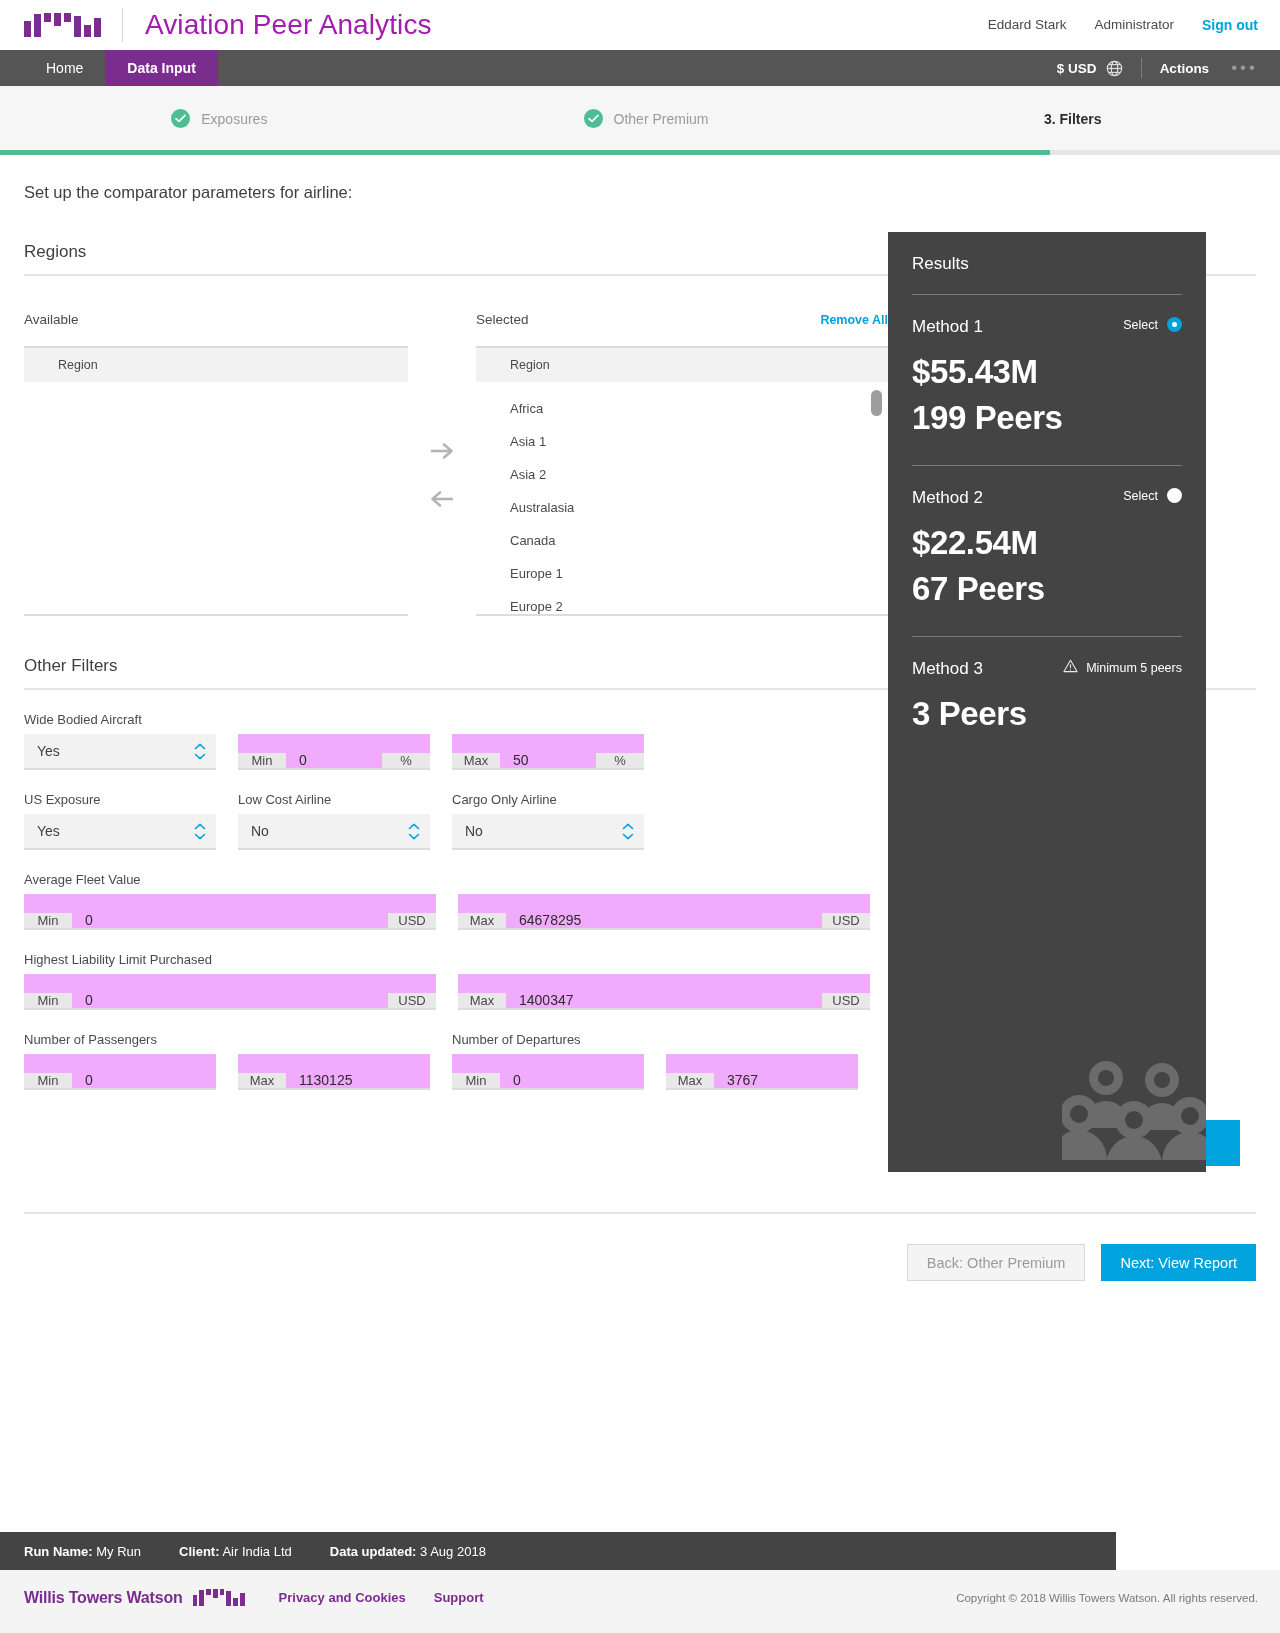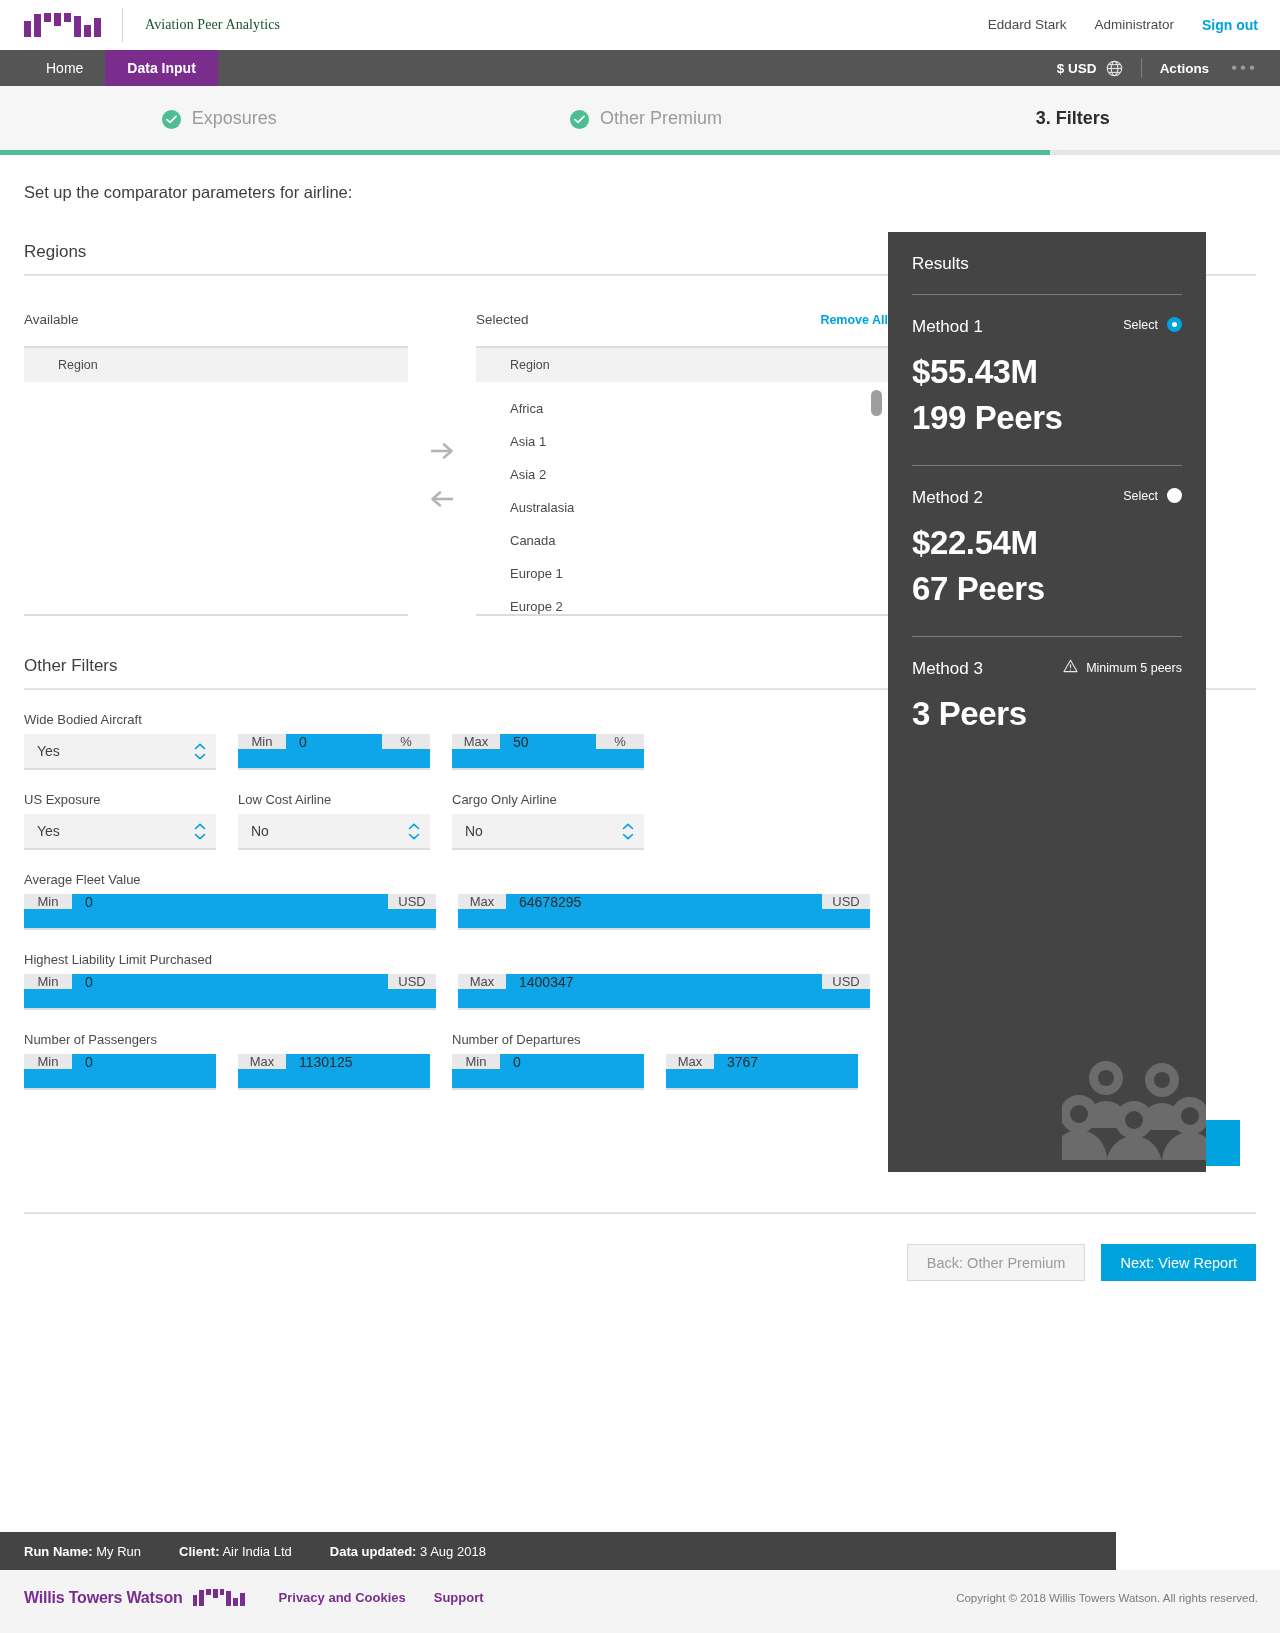"Aviation Peer Analytics" .app-title { color: #14532d -> #a21caf; font-family: Liberation Serif, serif -> none; font-size: 14px -> 28px }
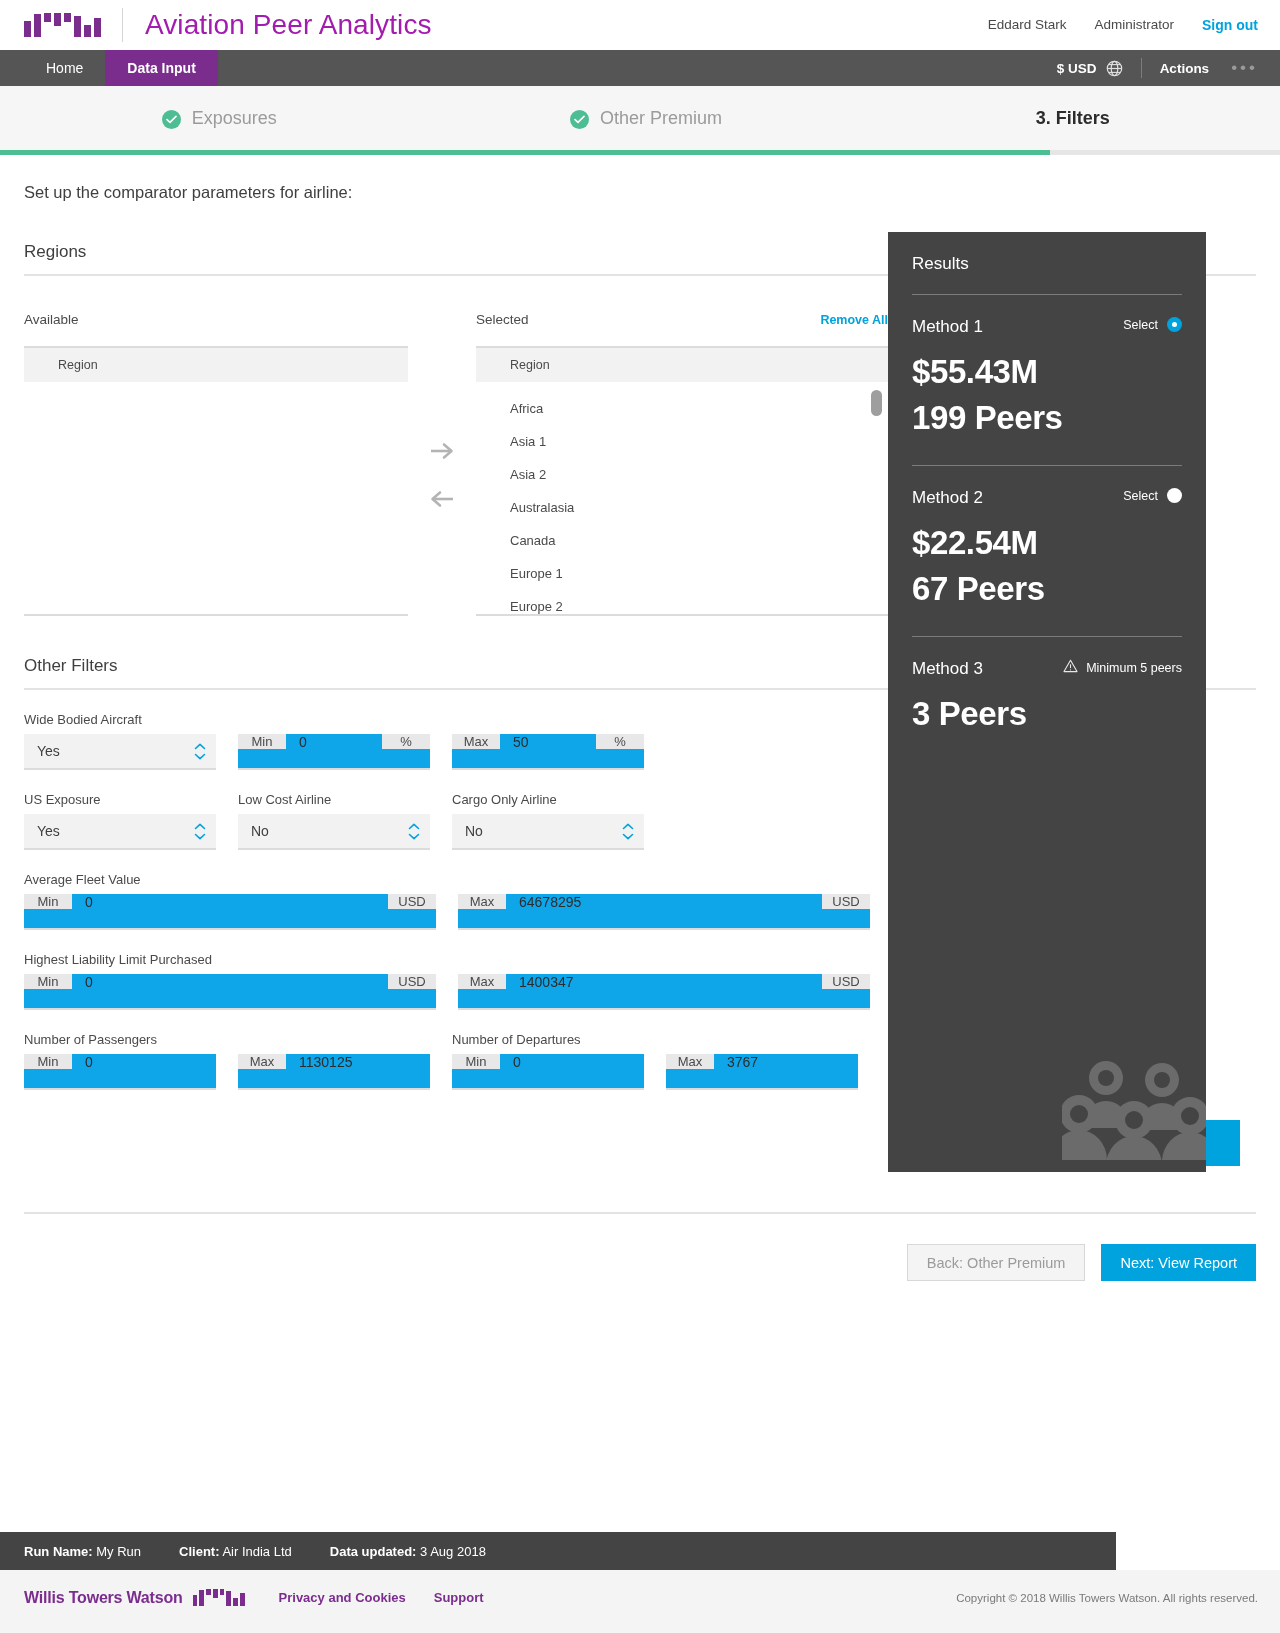"Exposures" .step { align-items: flex-end -> center; font-size: 18px -> 14px }
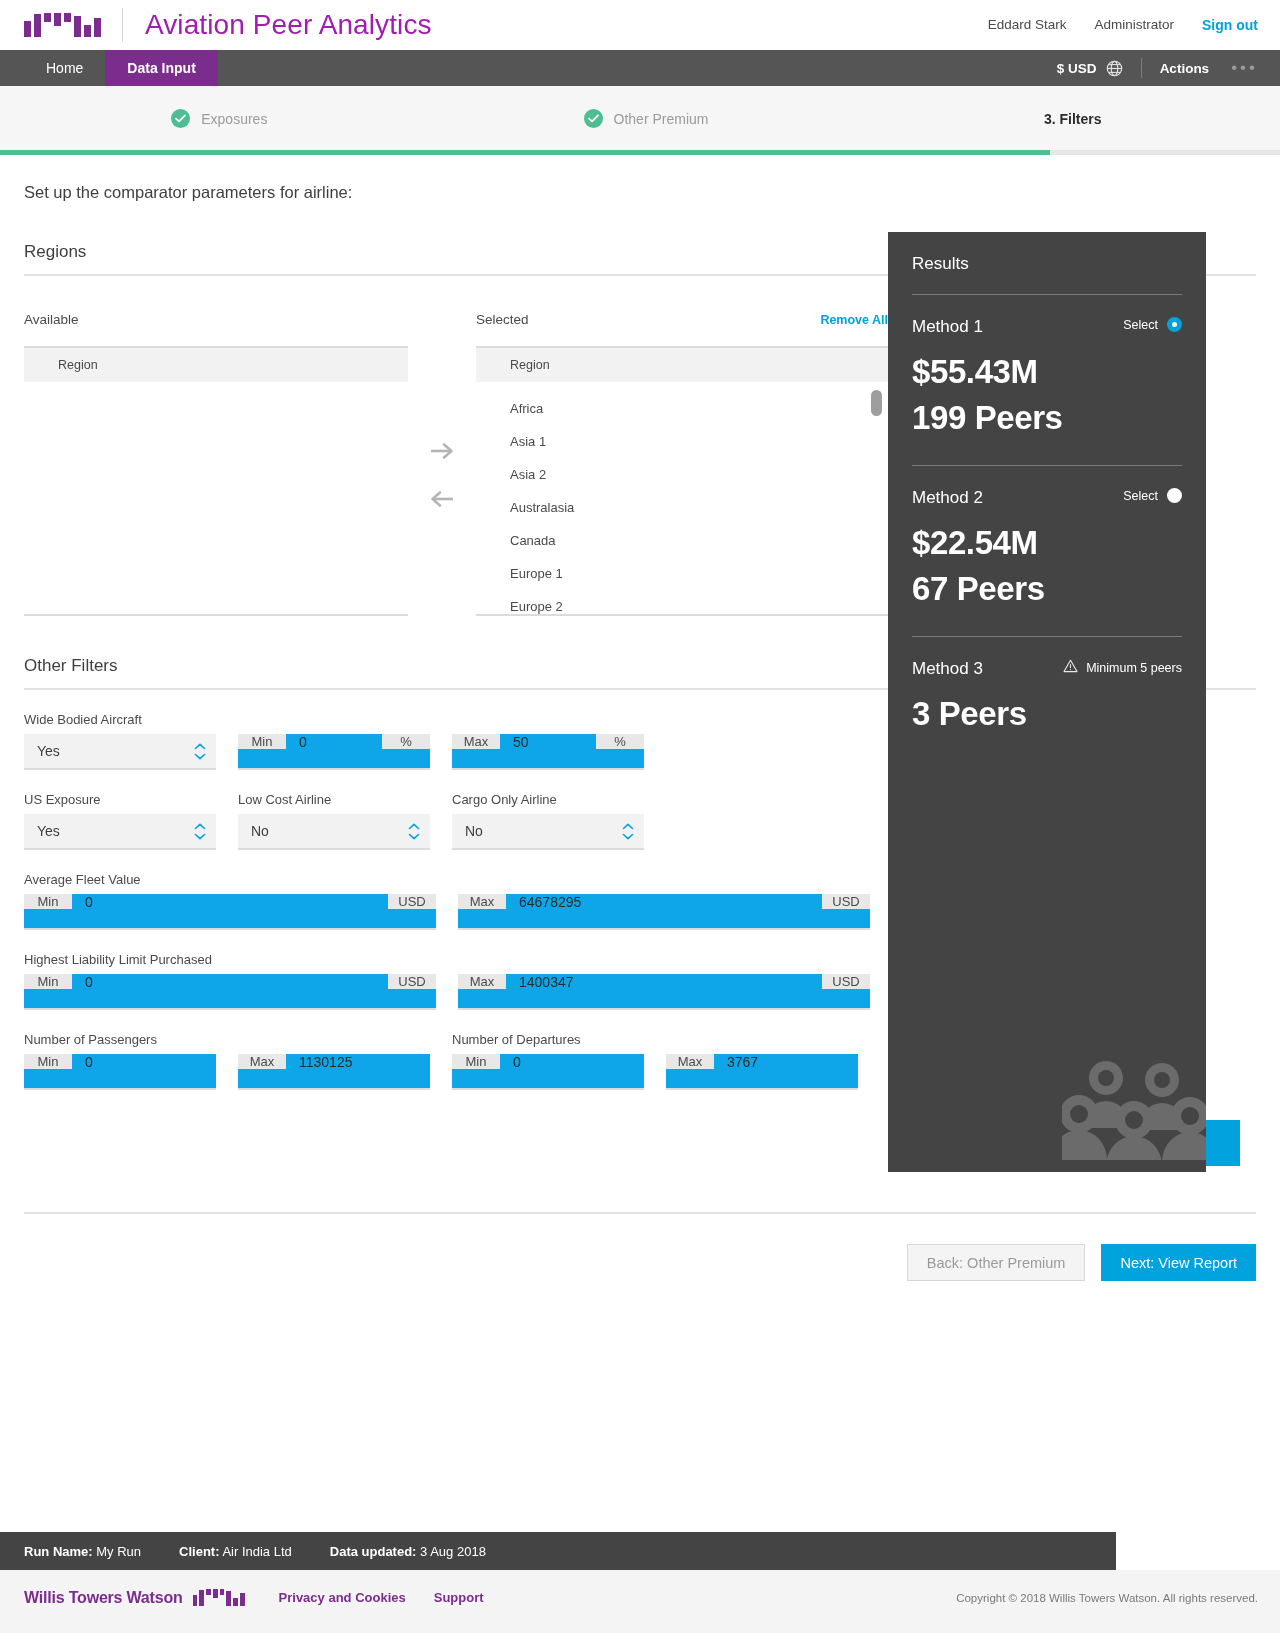"Min" .num-field { align-items: flex-start -> flex-end; background: #0ea5e9 -> #f0abfc }
